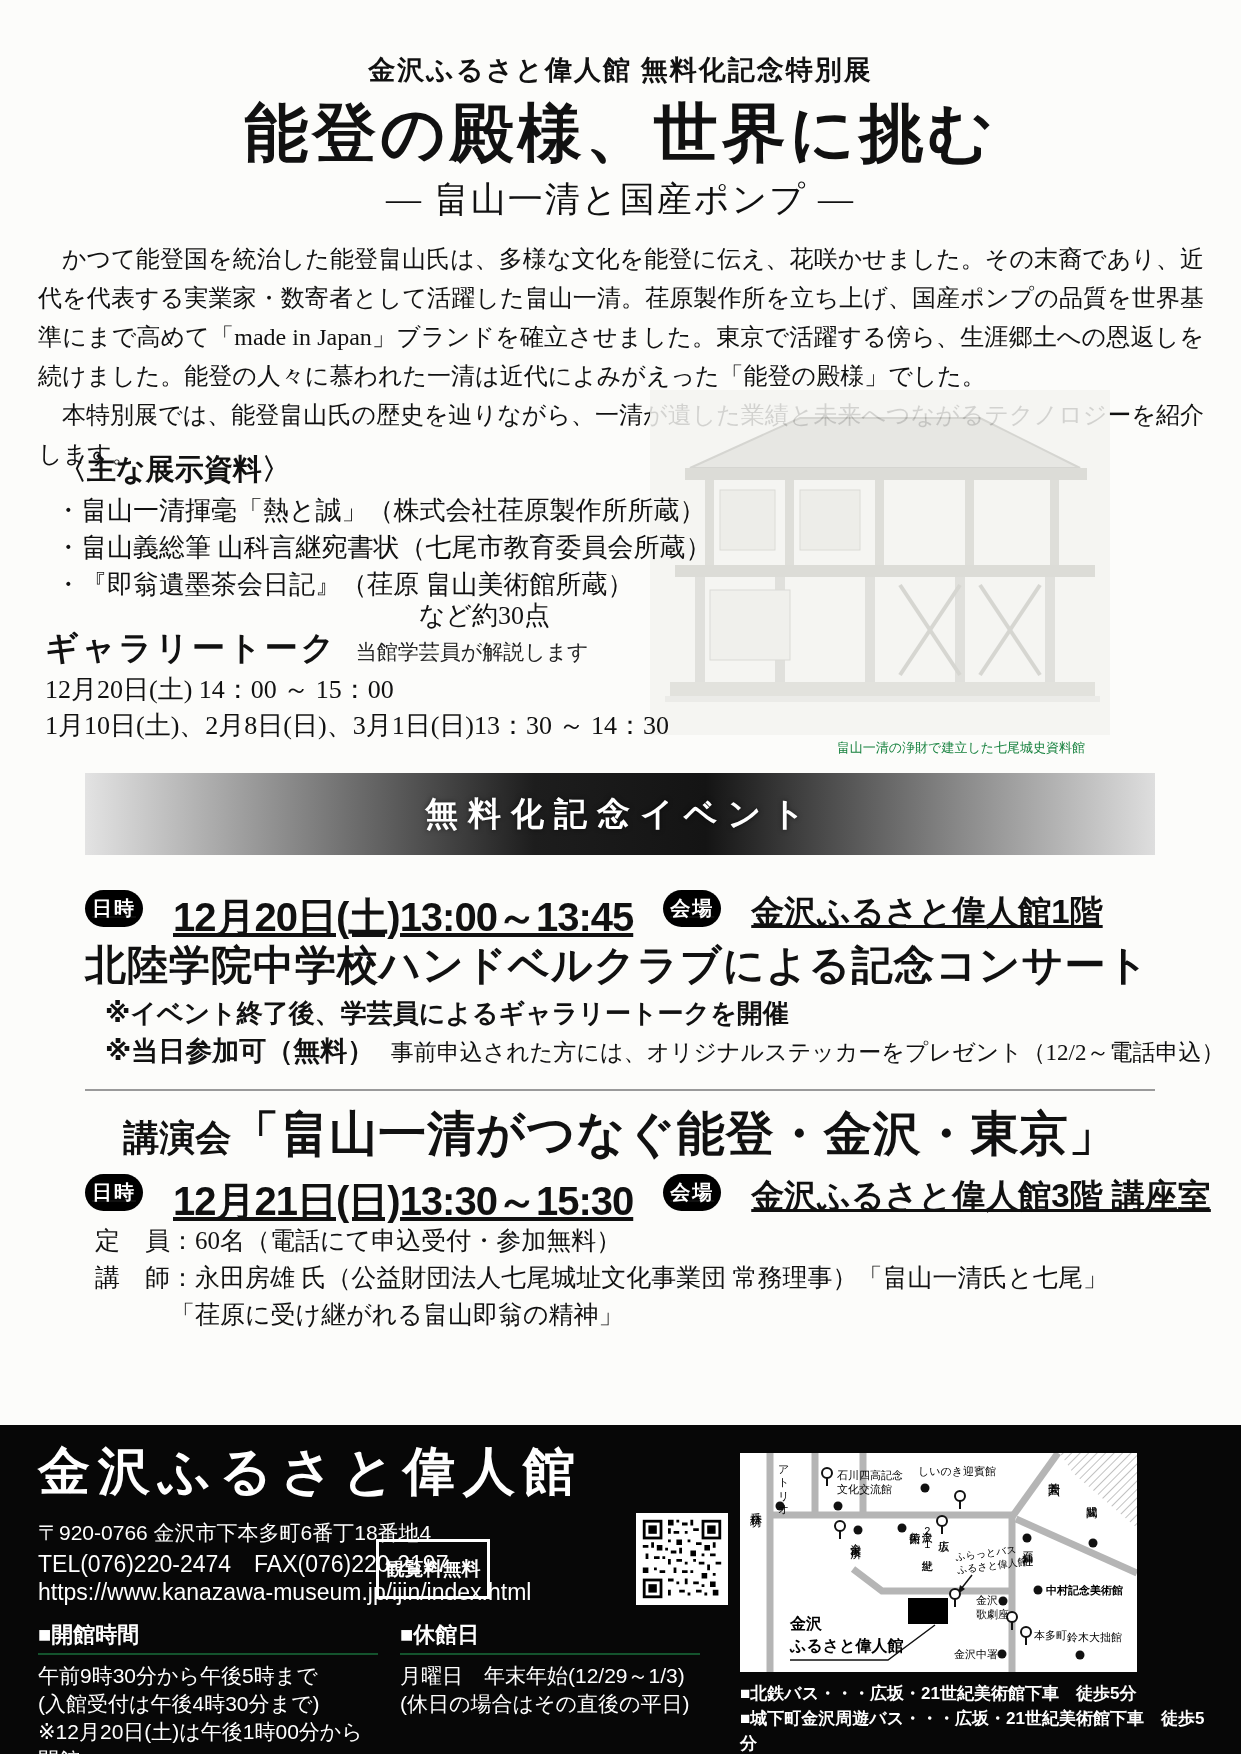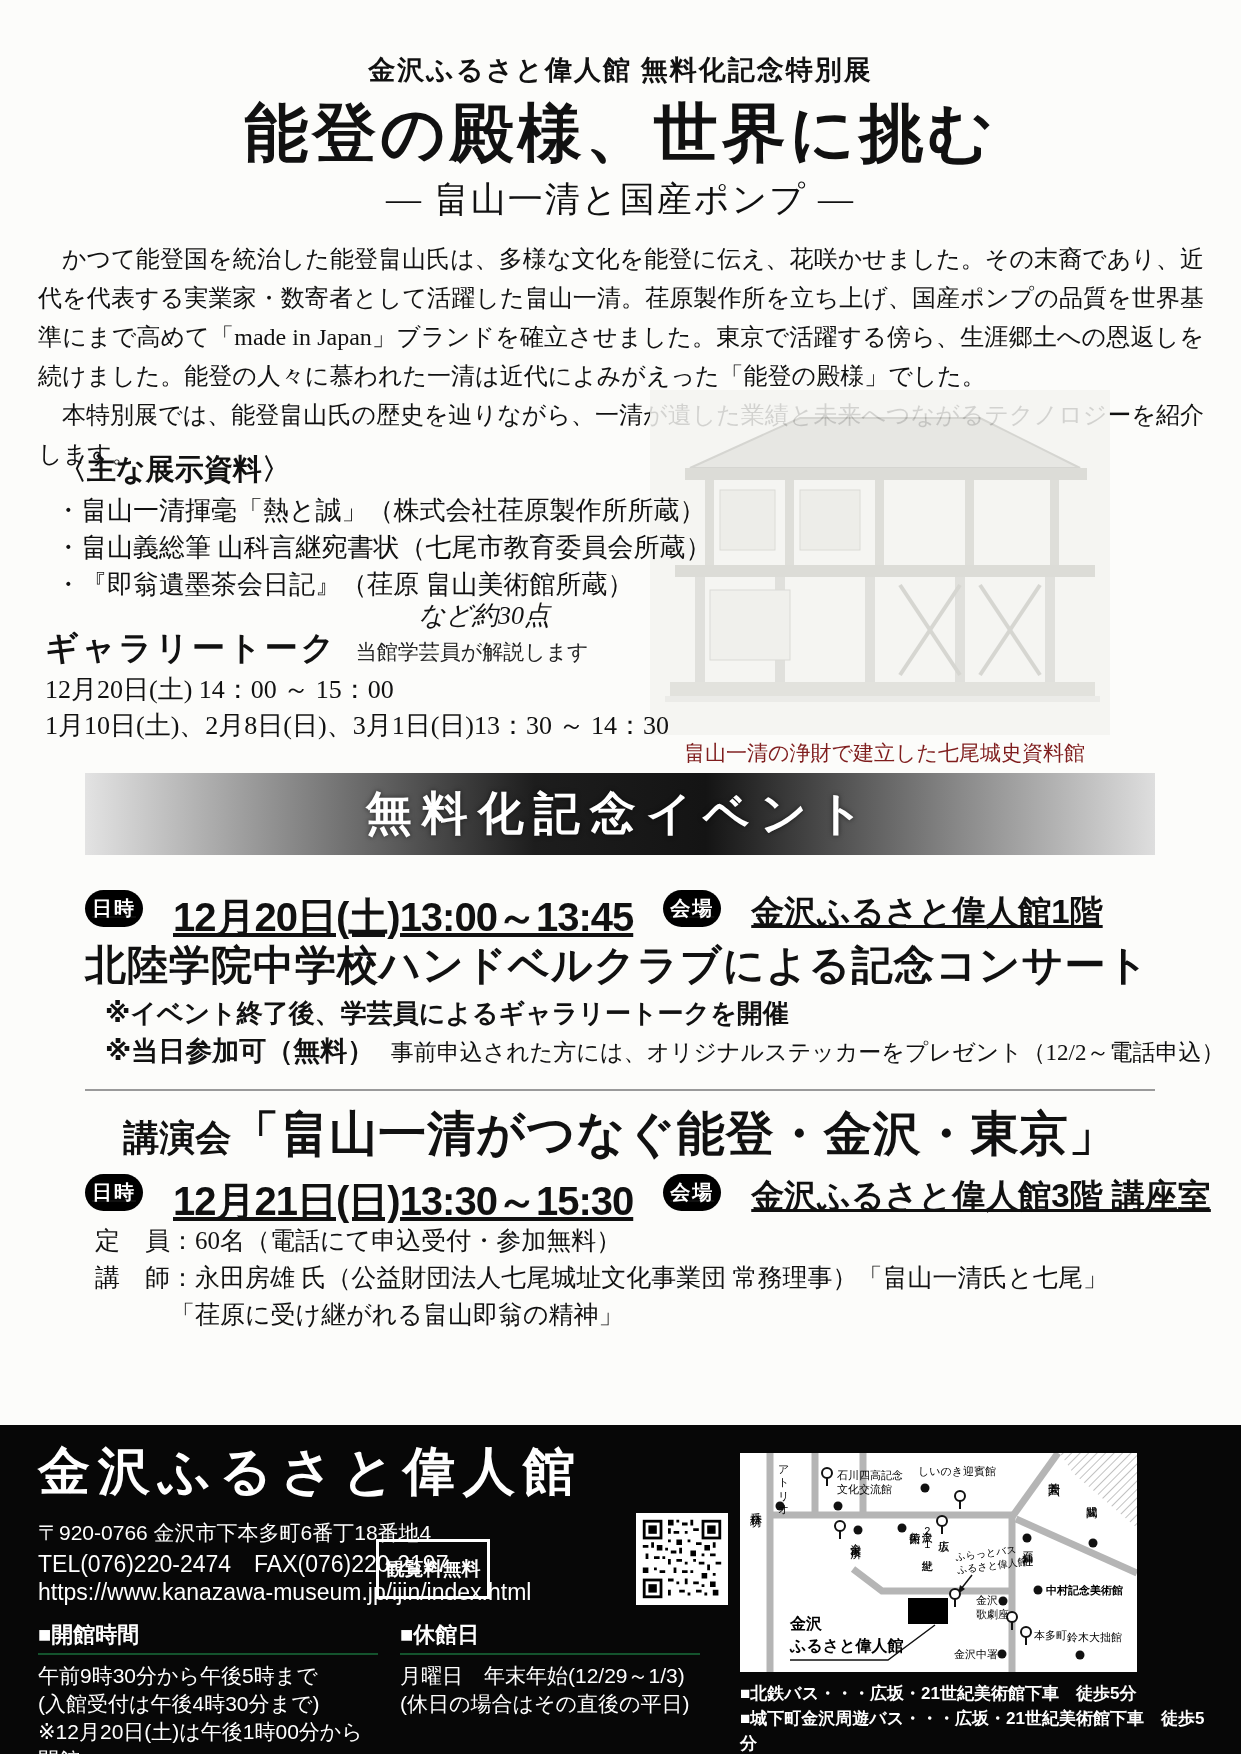"など約30点" .exhibits-note { font-style: italic -> none }
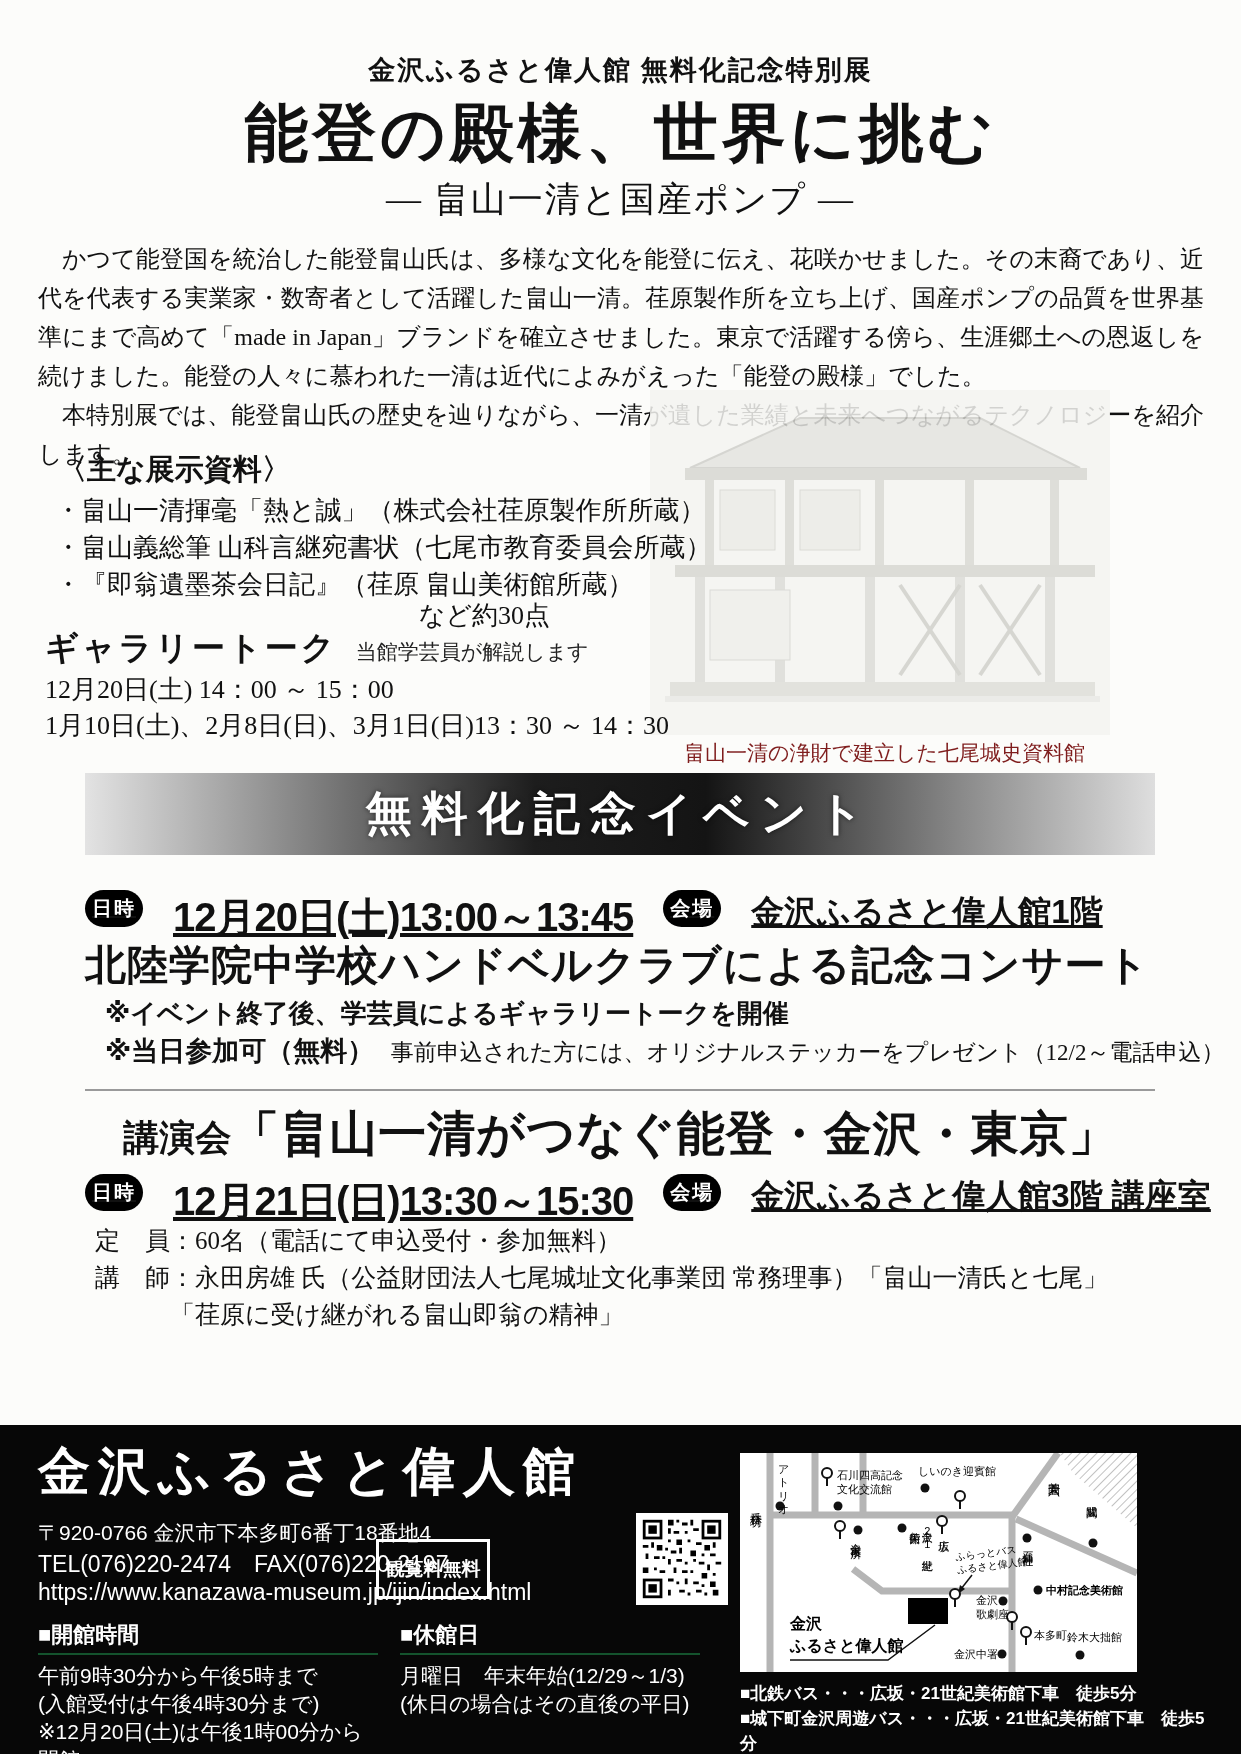"畠山一清の浄財で建立した七尾城史資料館" .photo-caption { color: #7f1d1d -> #15803d; font-size: 21px -> 13px }
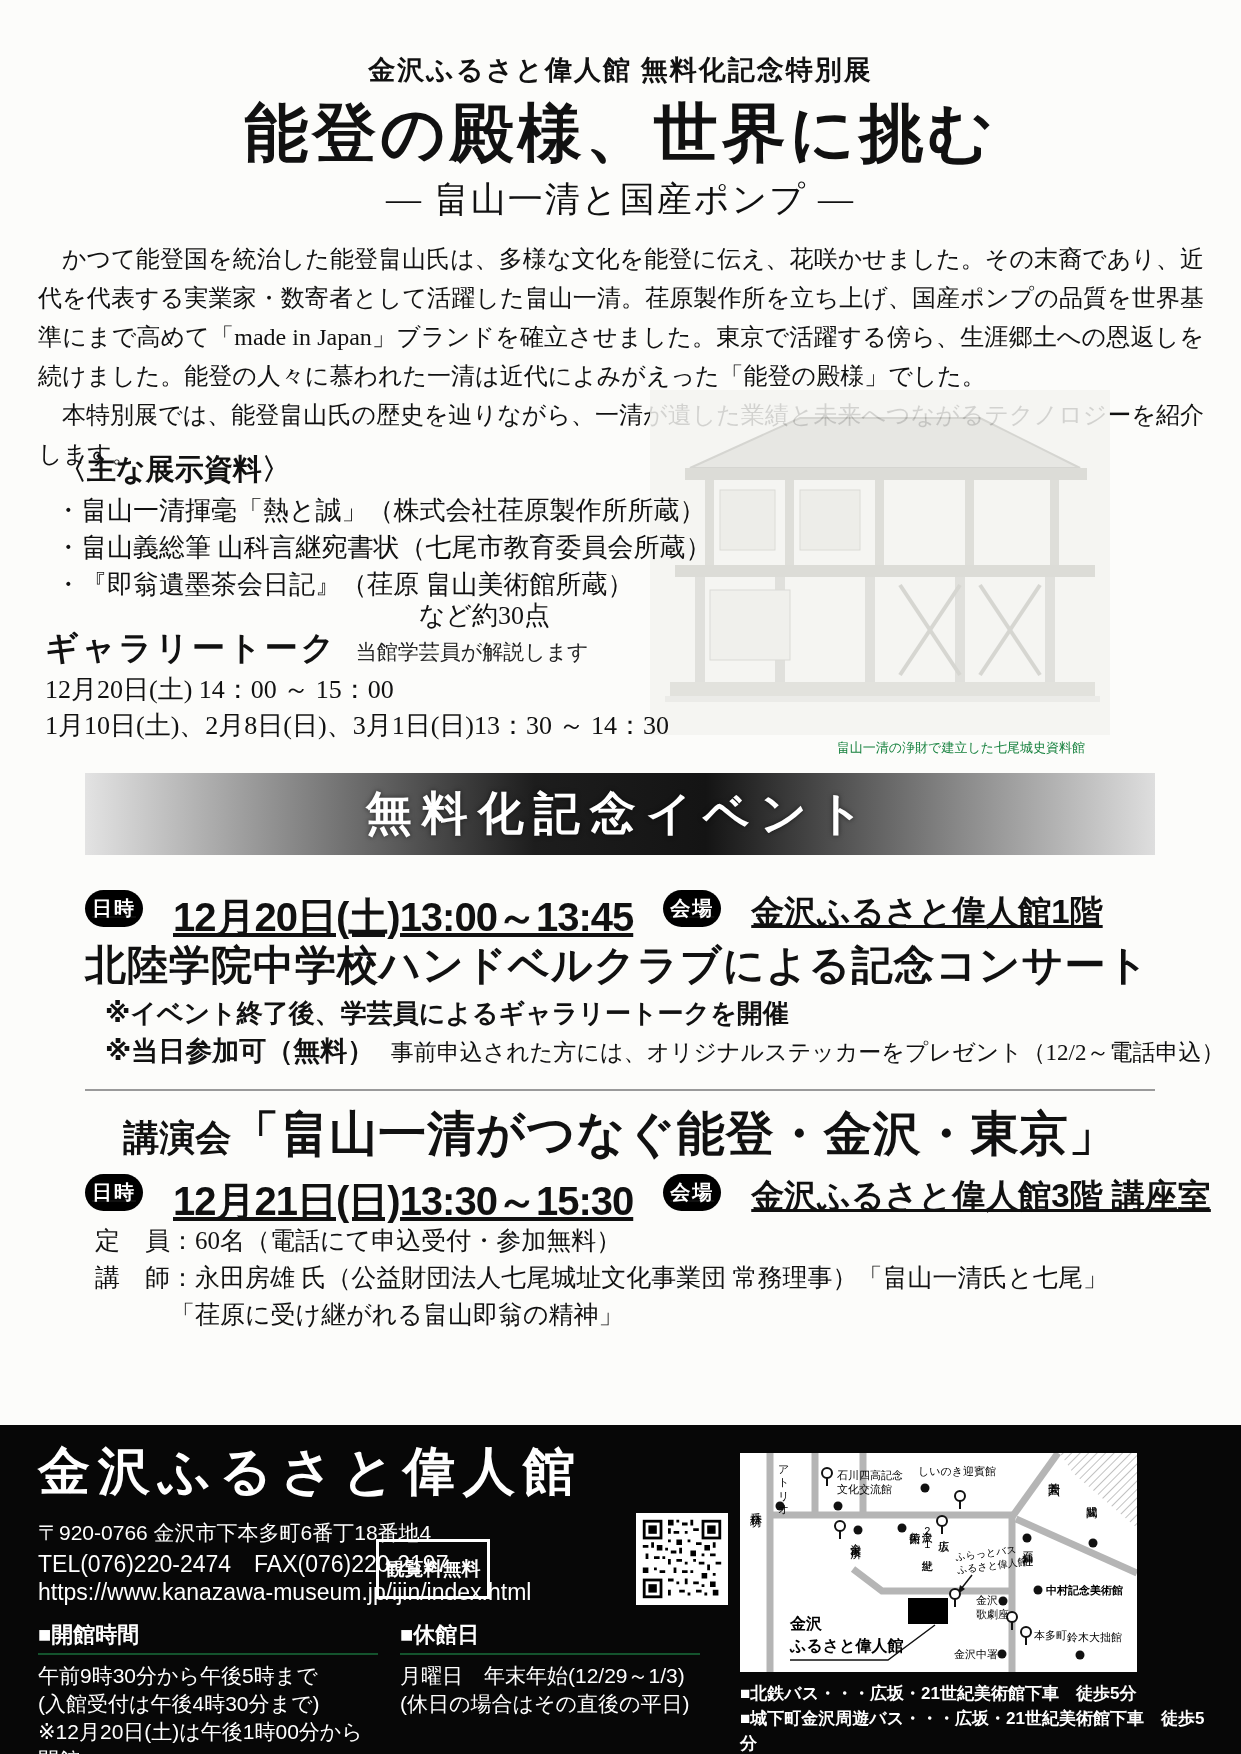"無料化記念イベント" .banner { font-size: 46px -> 33px }
